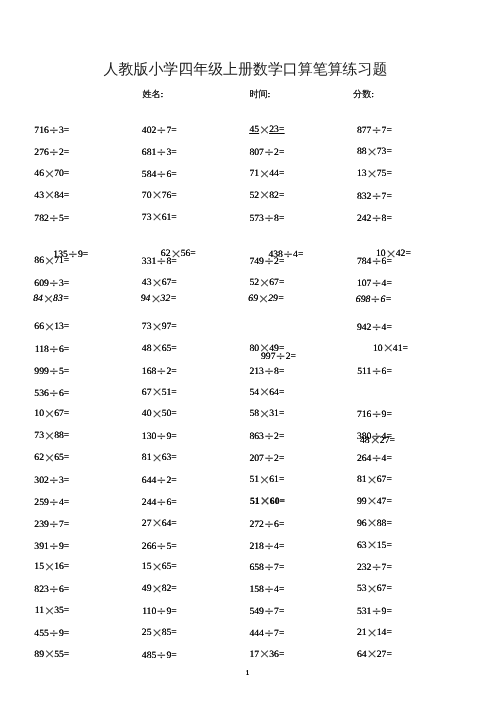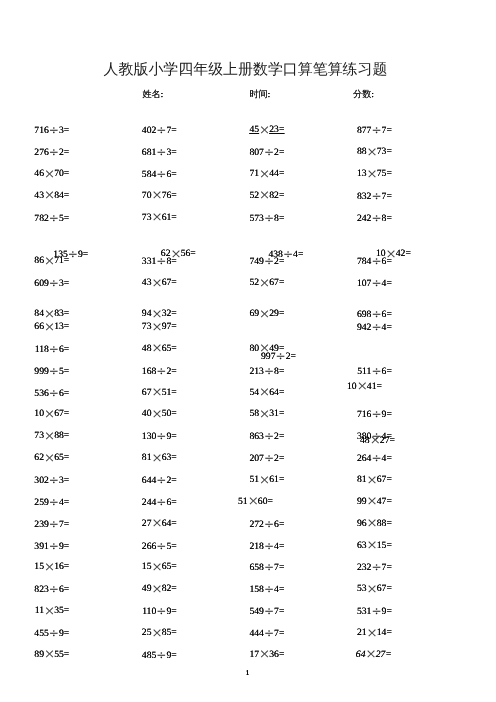"84×83=" div.prow { font-style: none -> italic; top: 308px -> 293px }
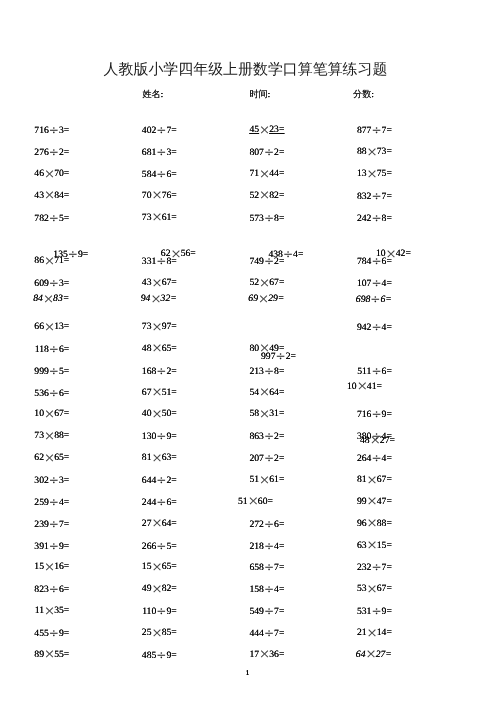"10×41=" div.pcell { left: 292px -> 318px; margin-top: 38px -> none }
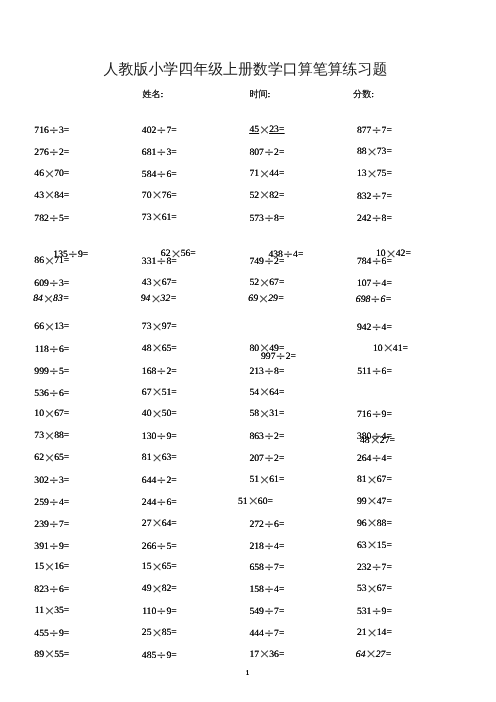"51×60=" div.pcell { font-weight: none -> bold; left: 183px -> 195px }
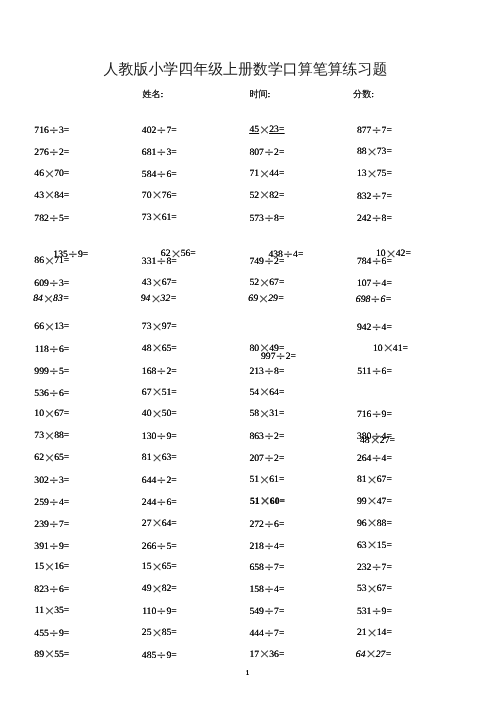"64×27=" div.pcell { font-style: italic -> none }
